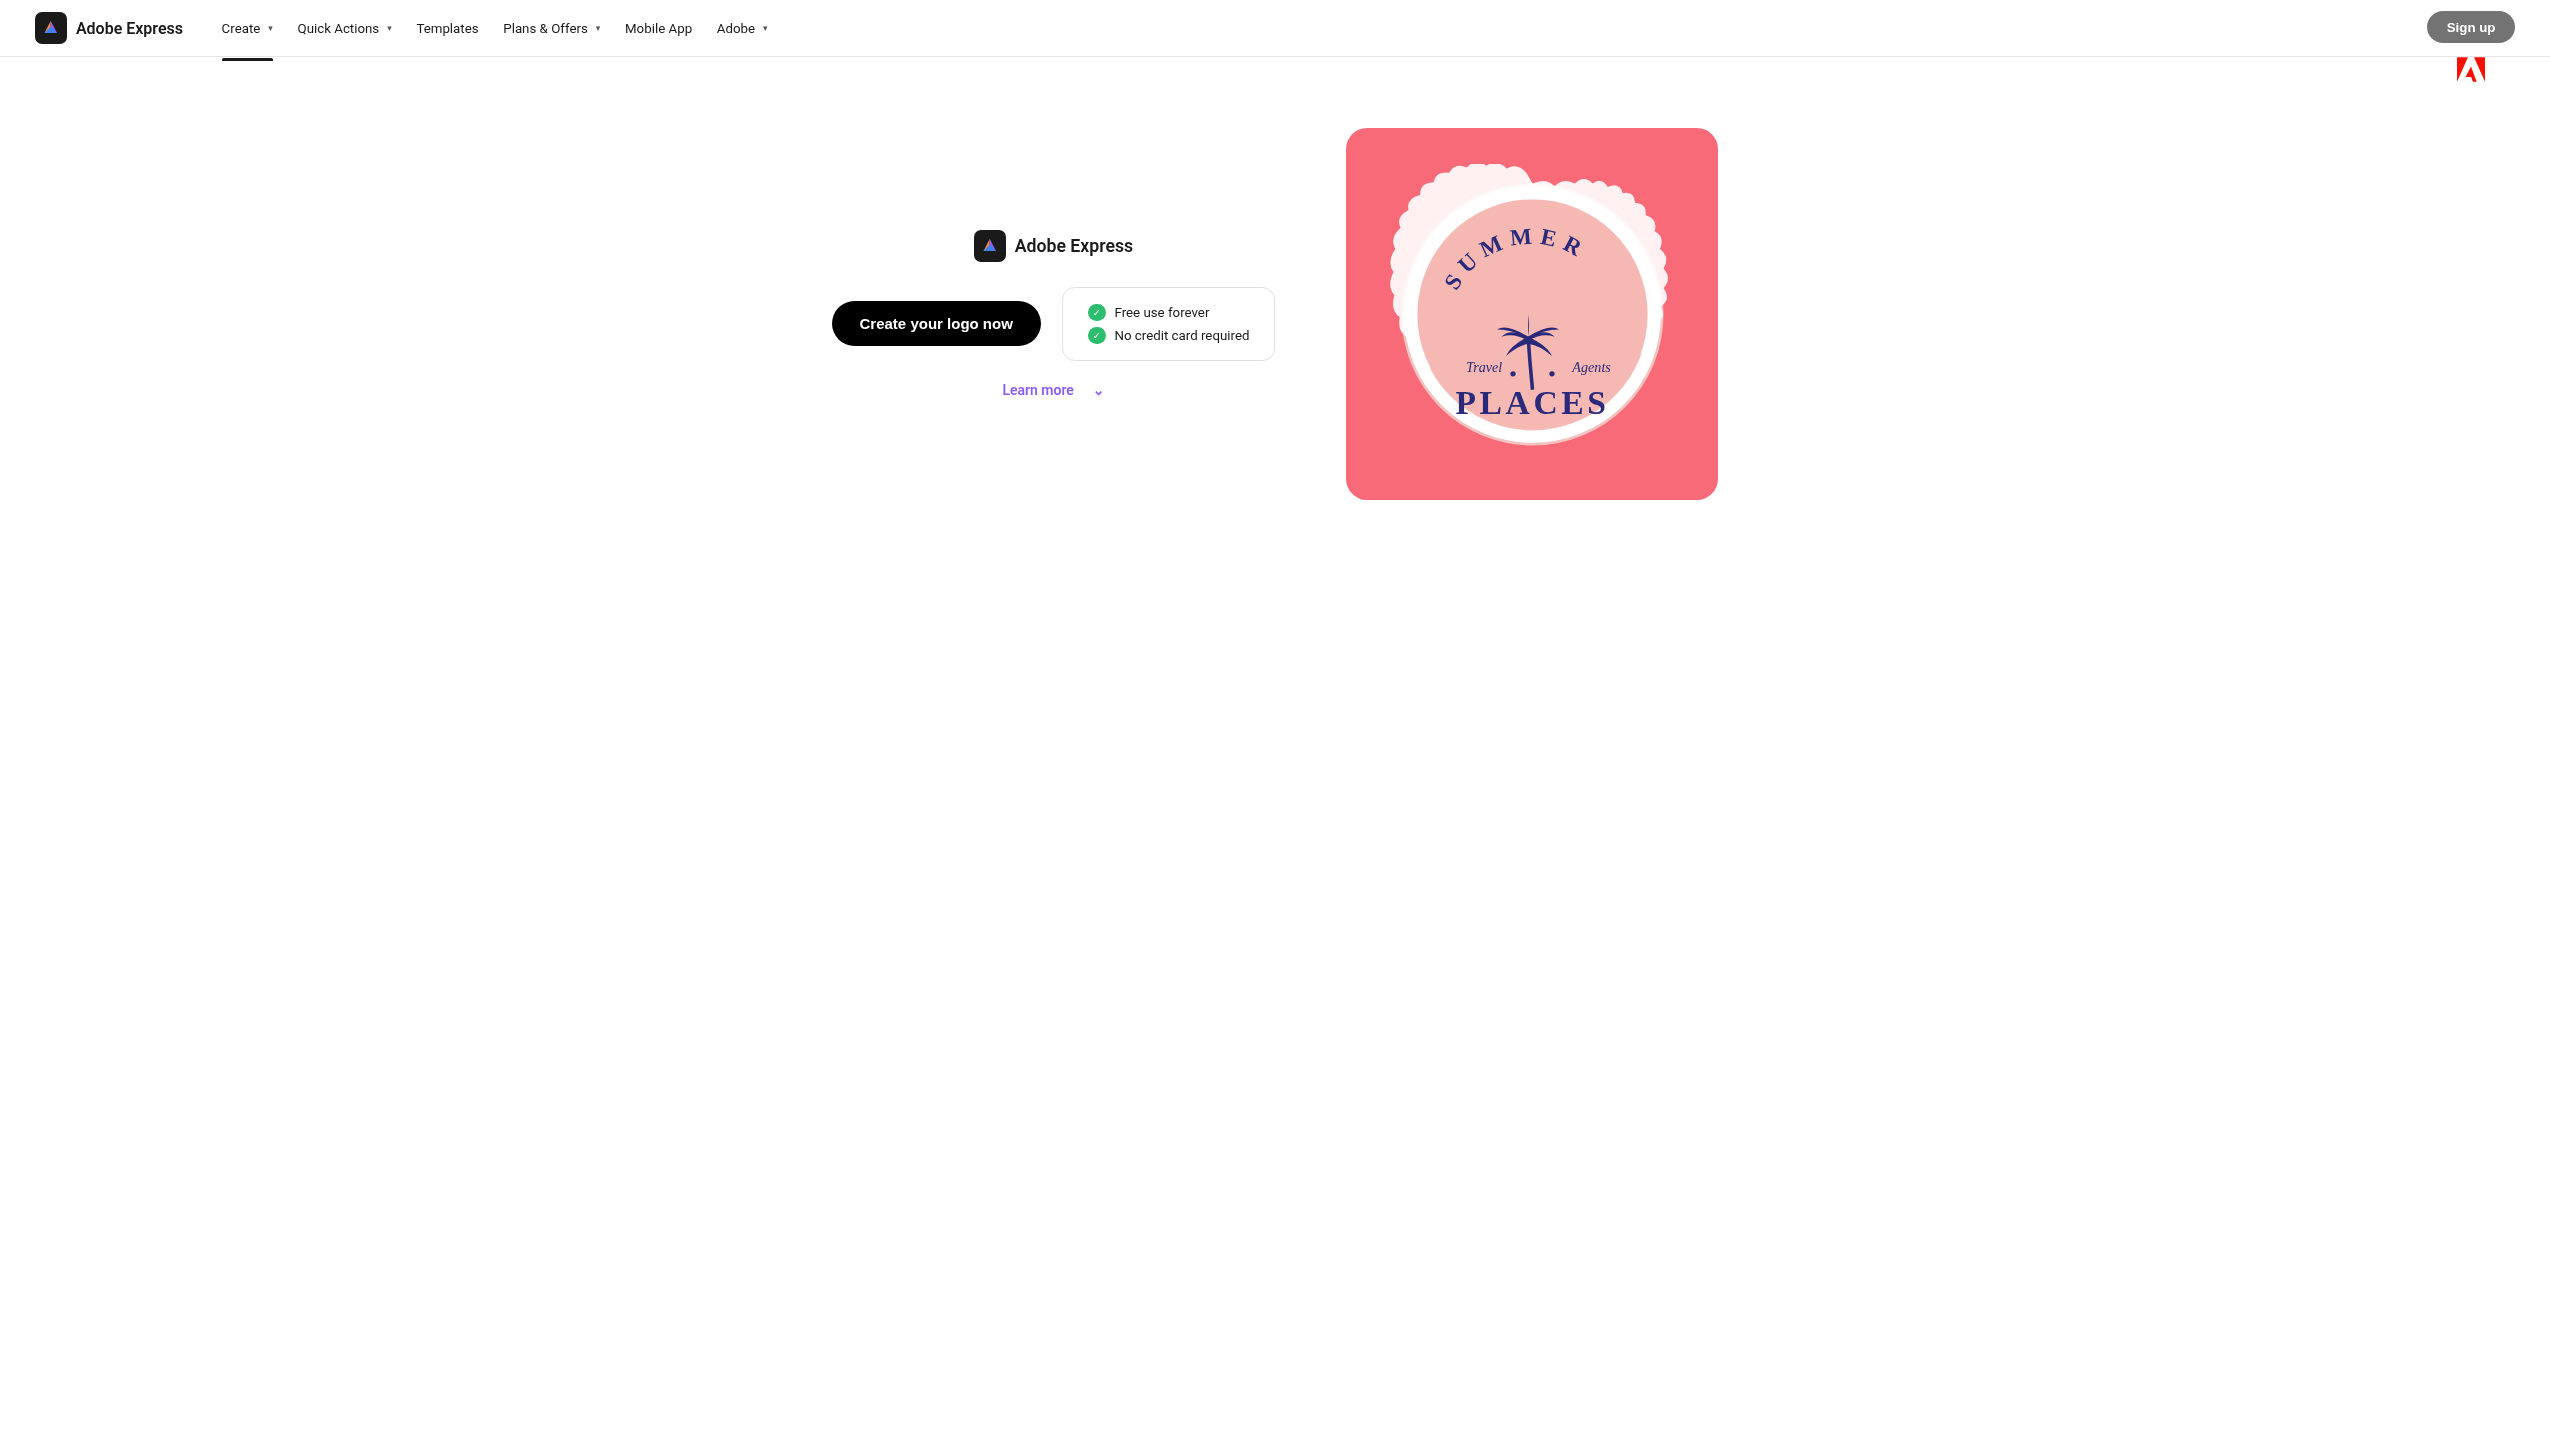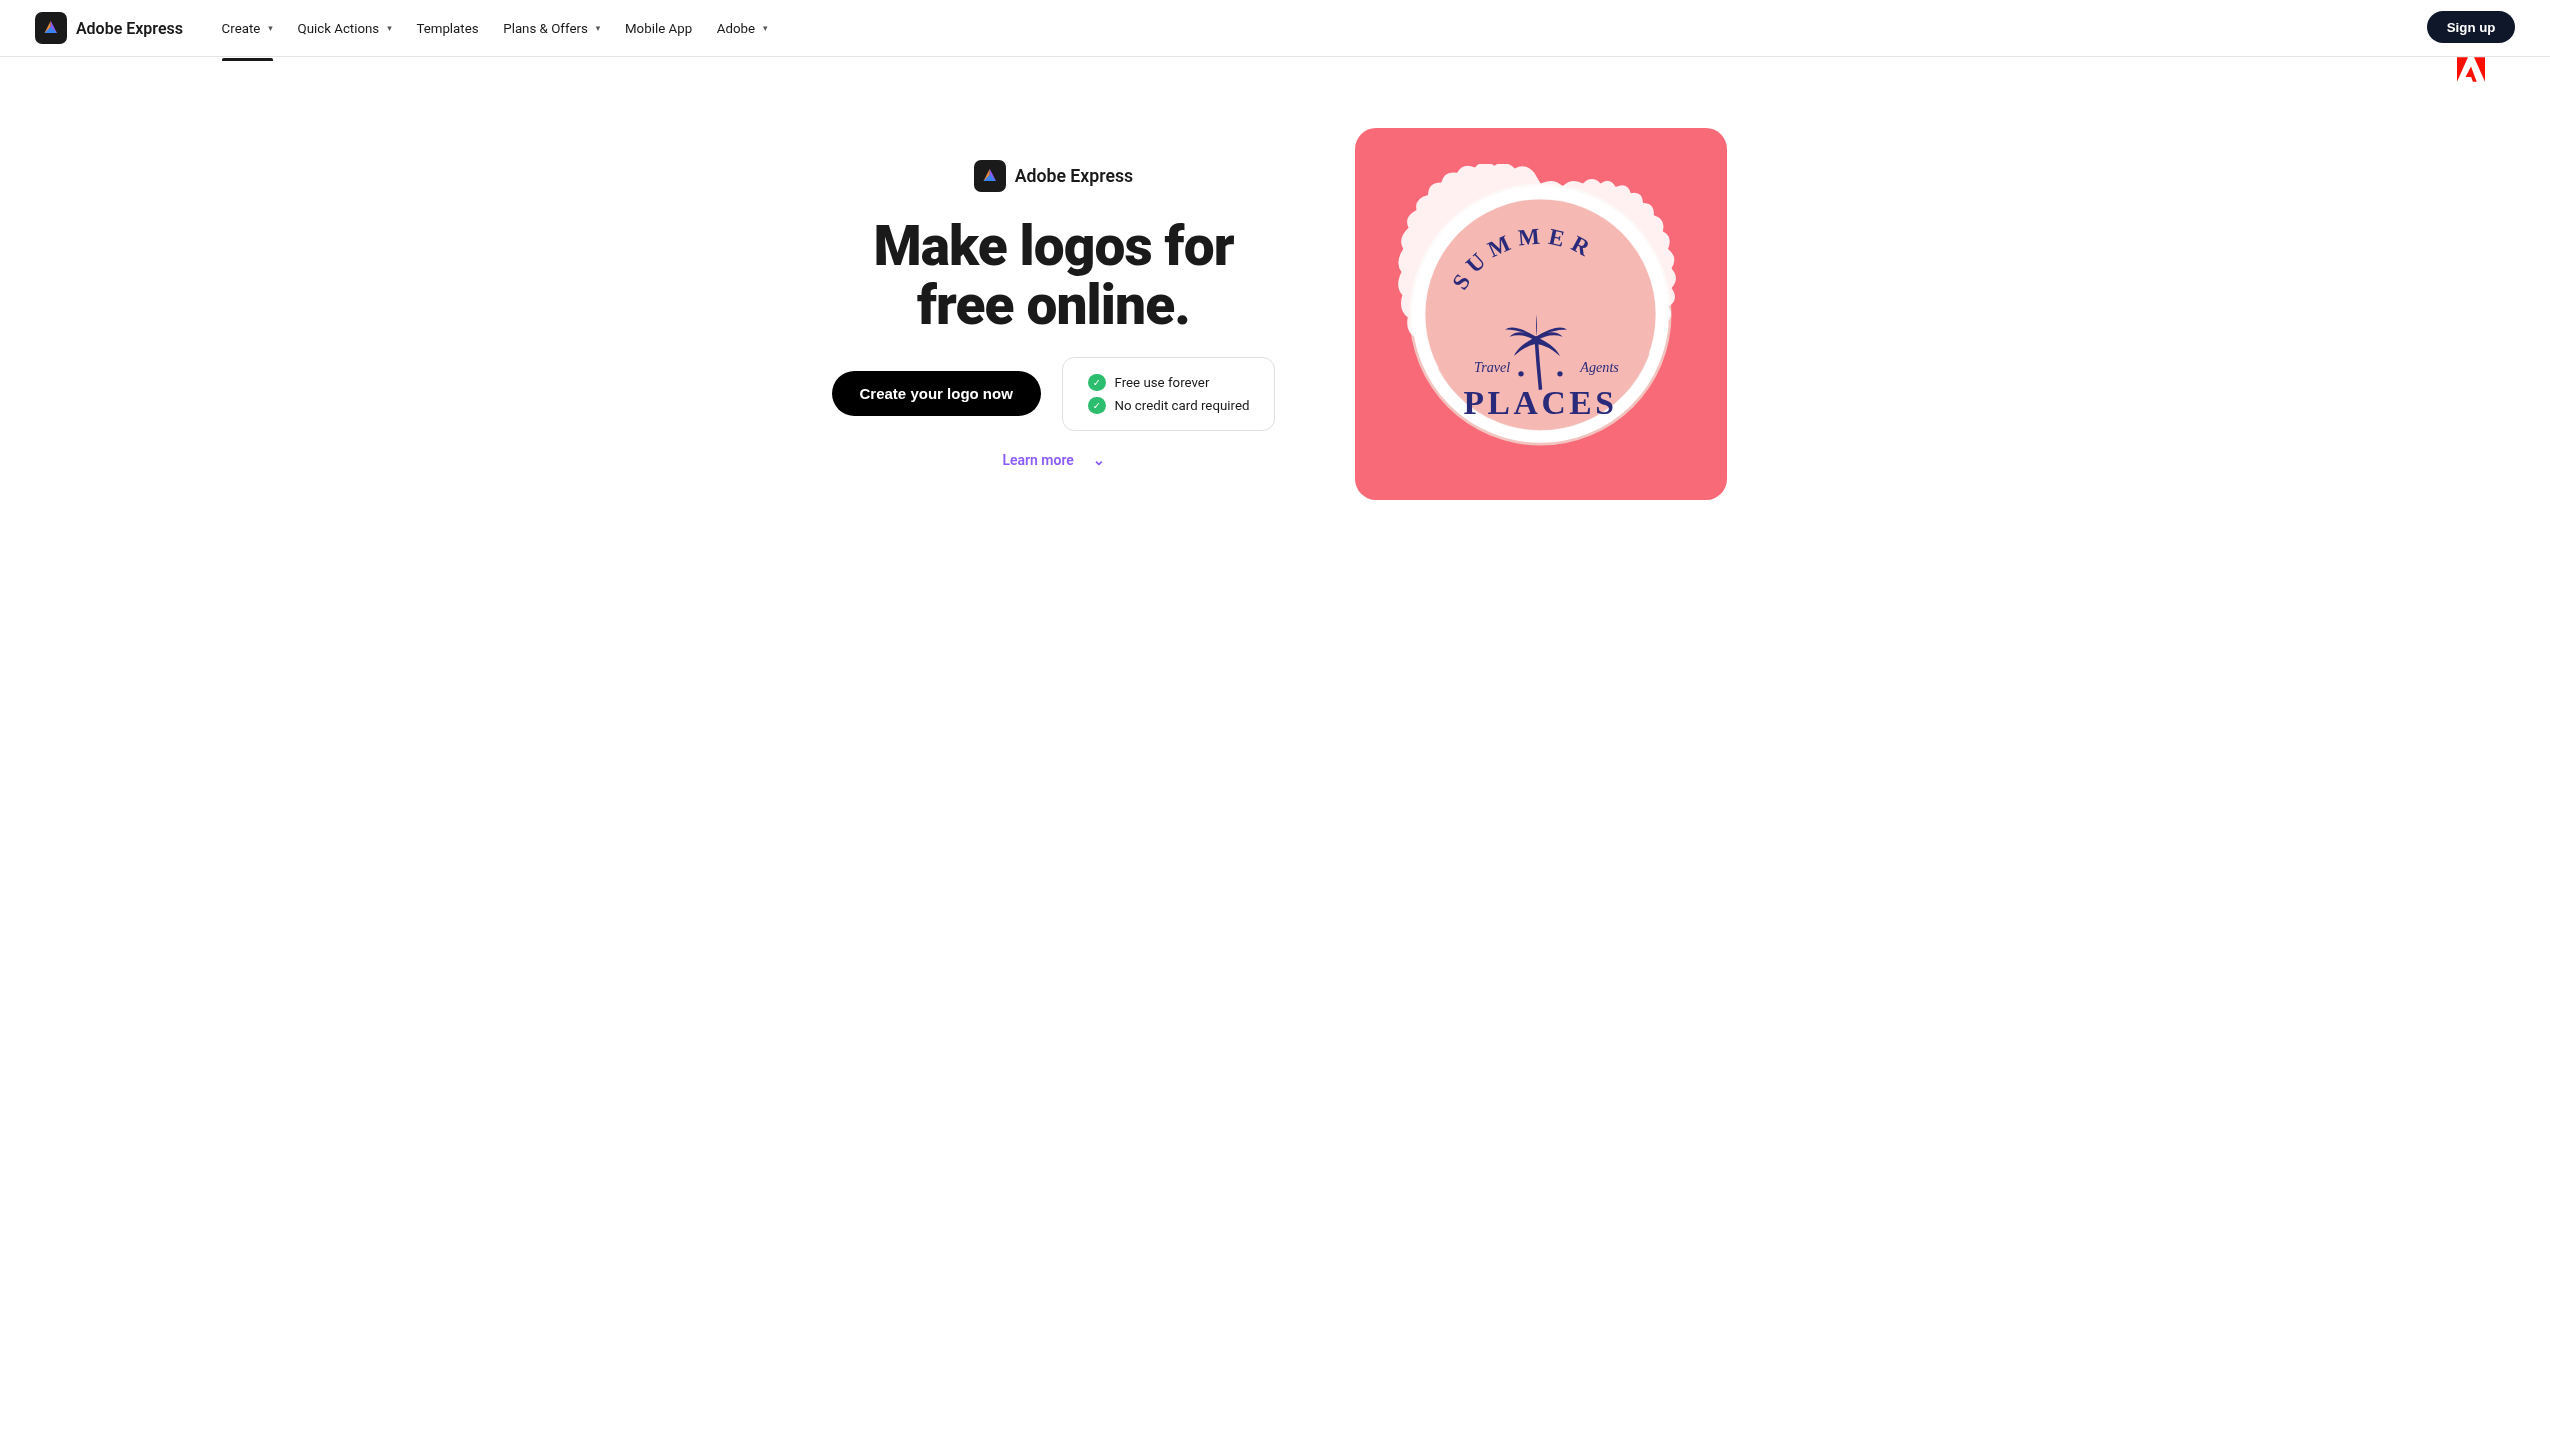"Sign up" .sign-up-btn { background: #0f172a -> #737373 }
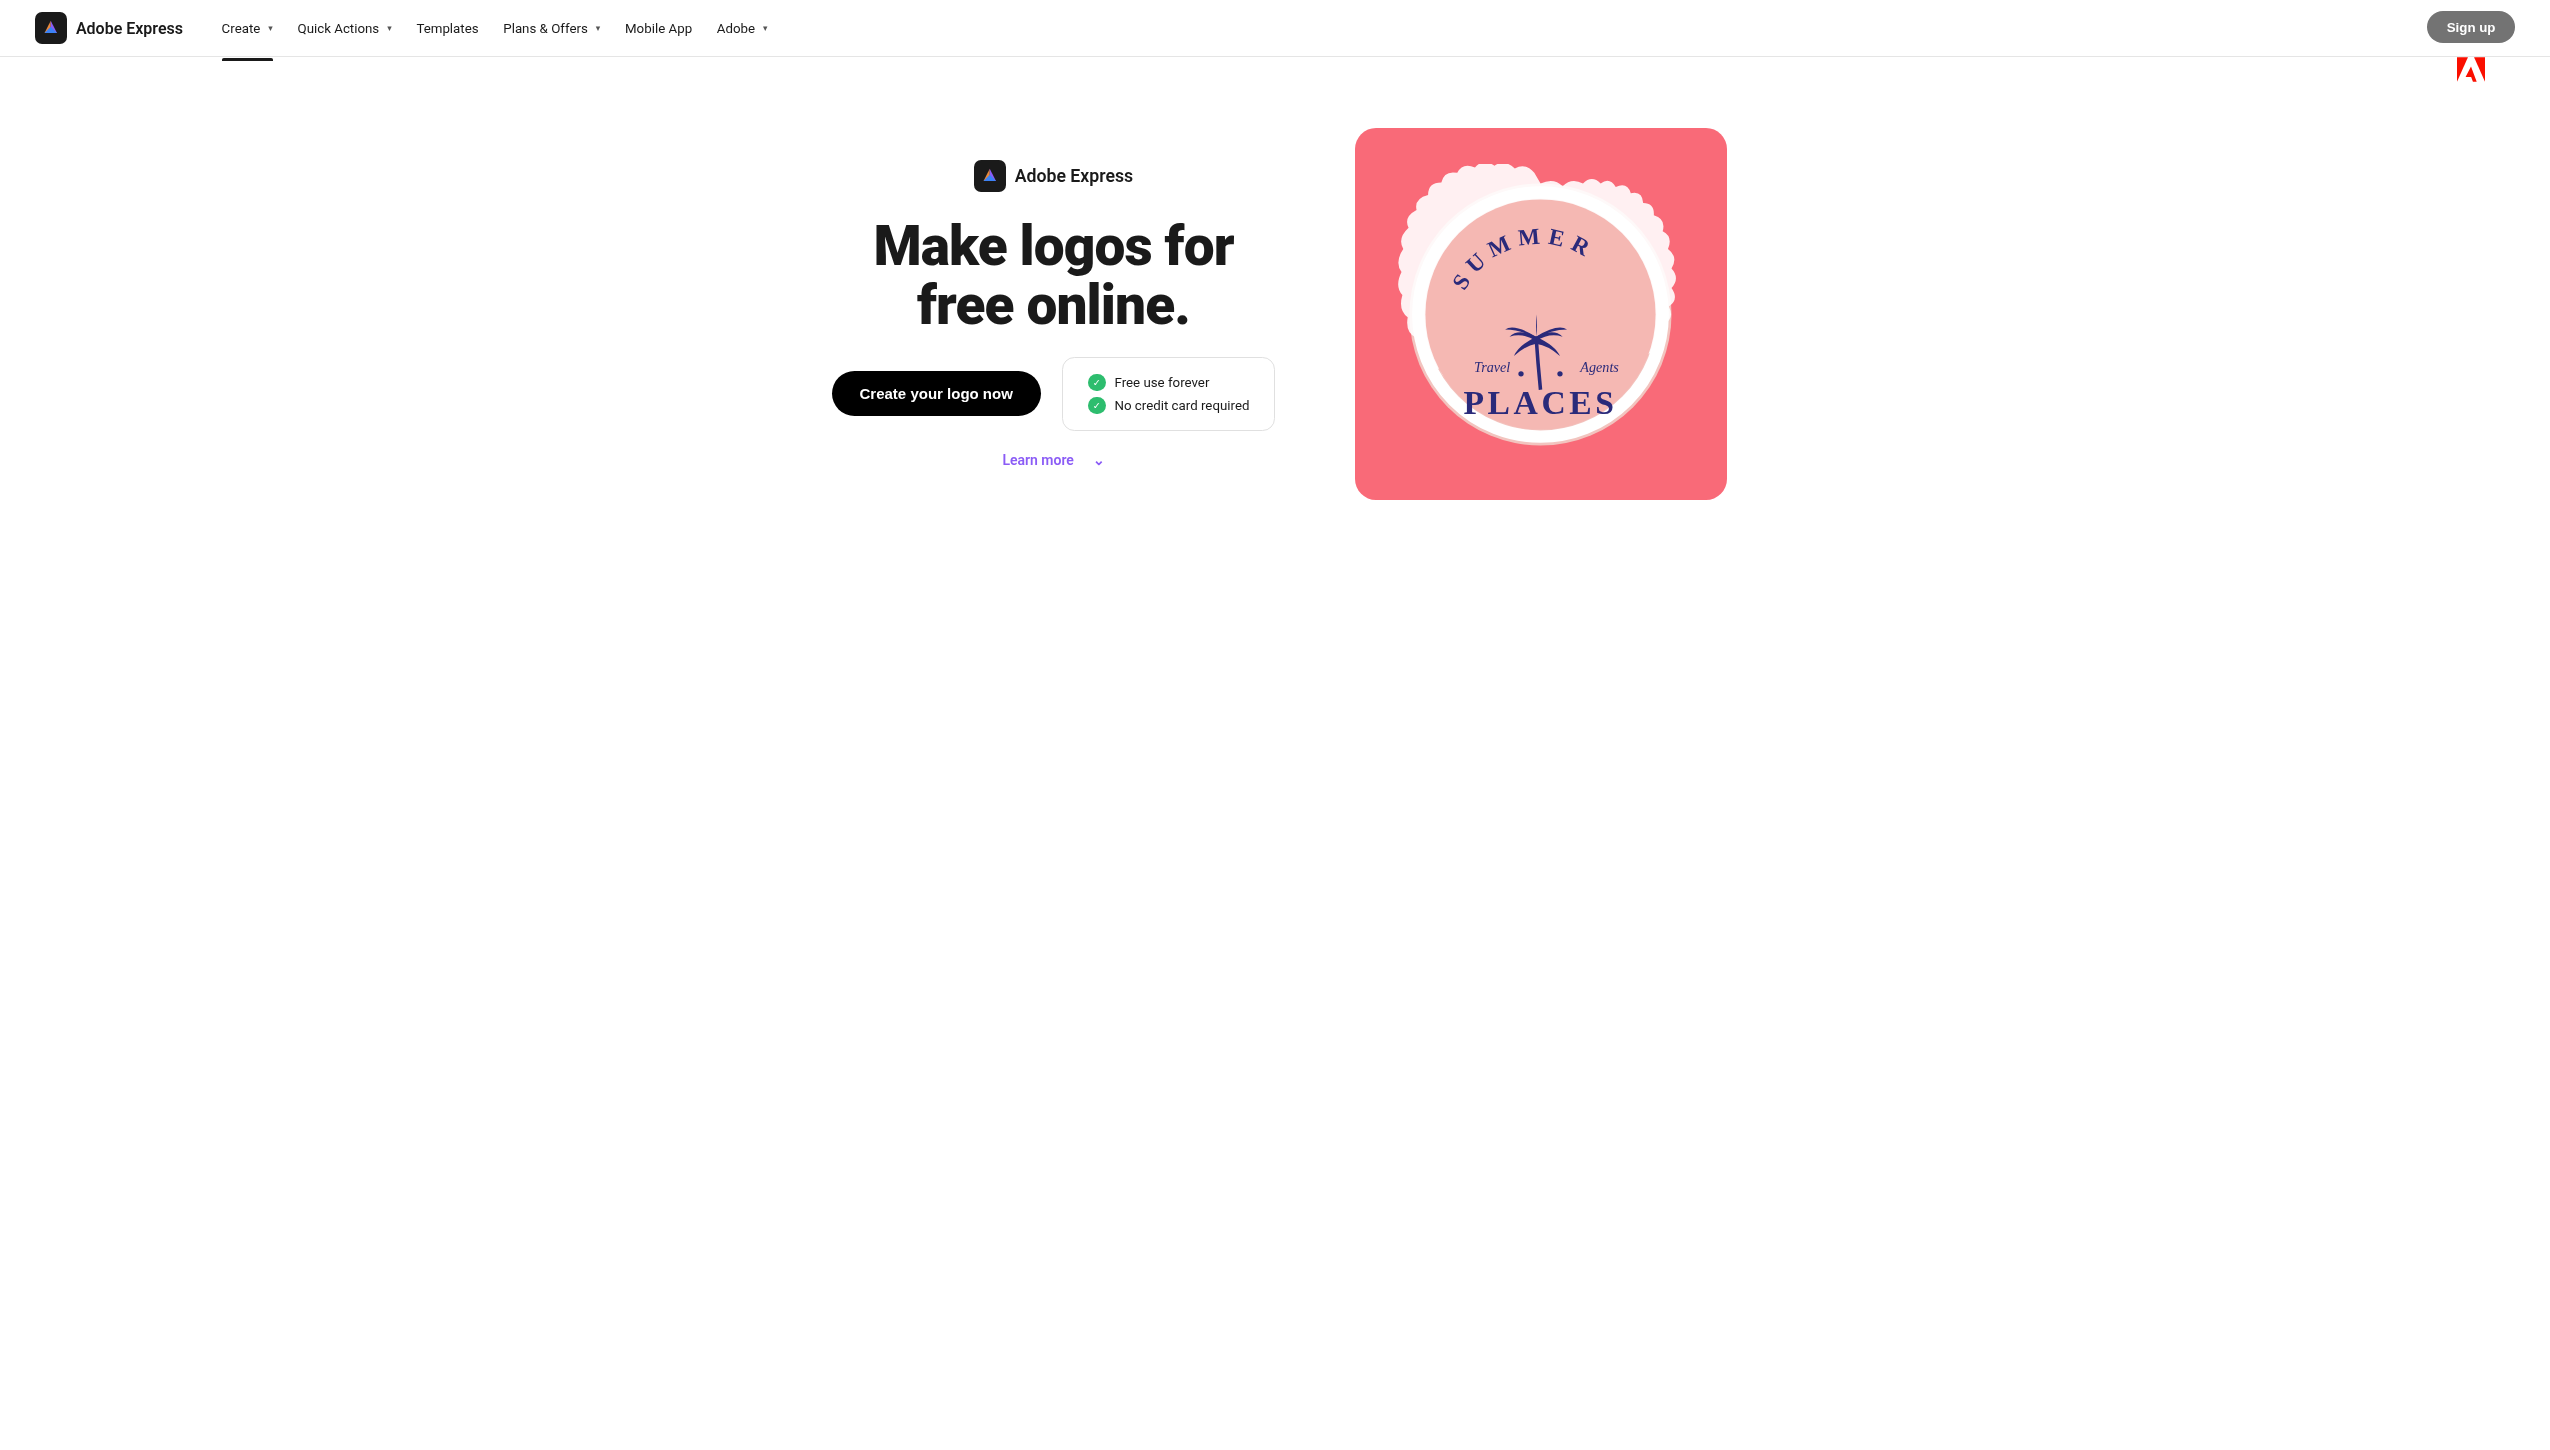"Make logos for free online." h1.hero-title { html: <h1>Make logos for free online.</h1> -> none }
